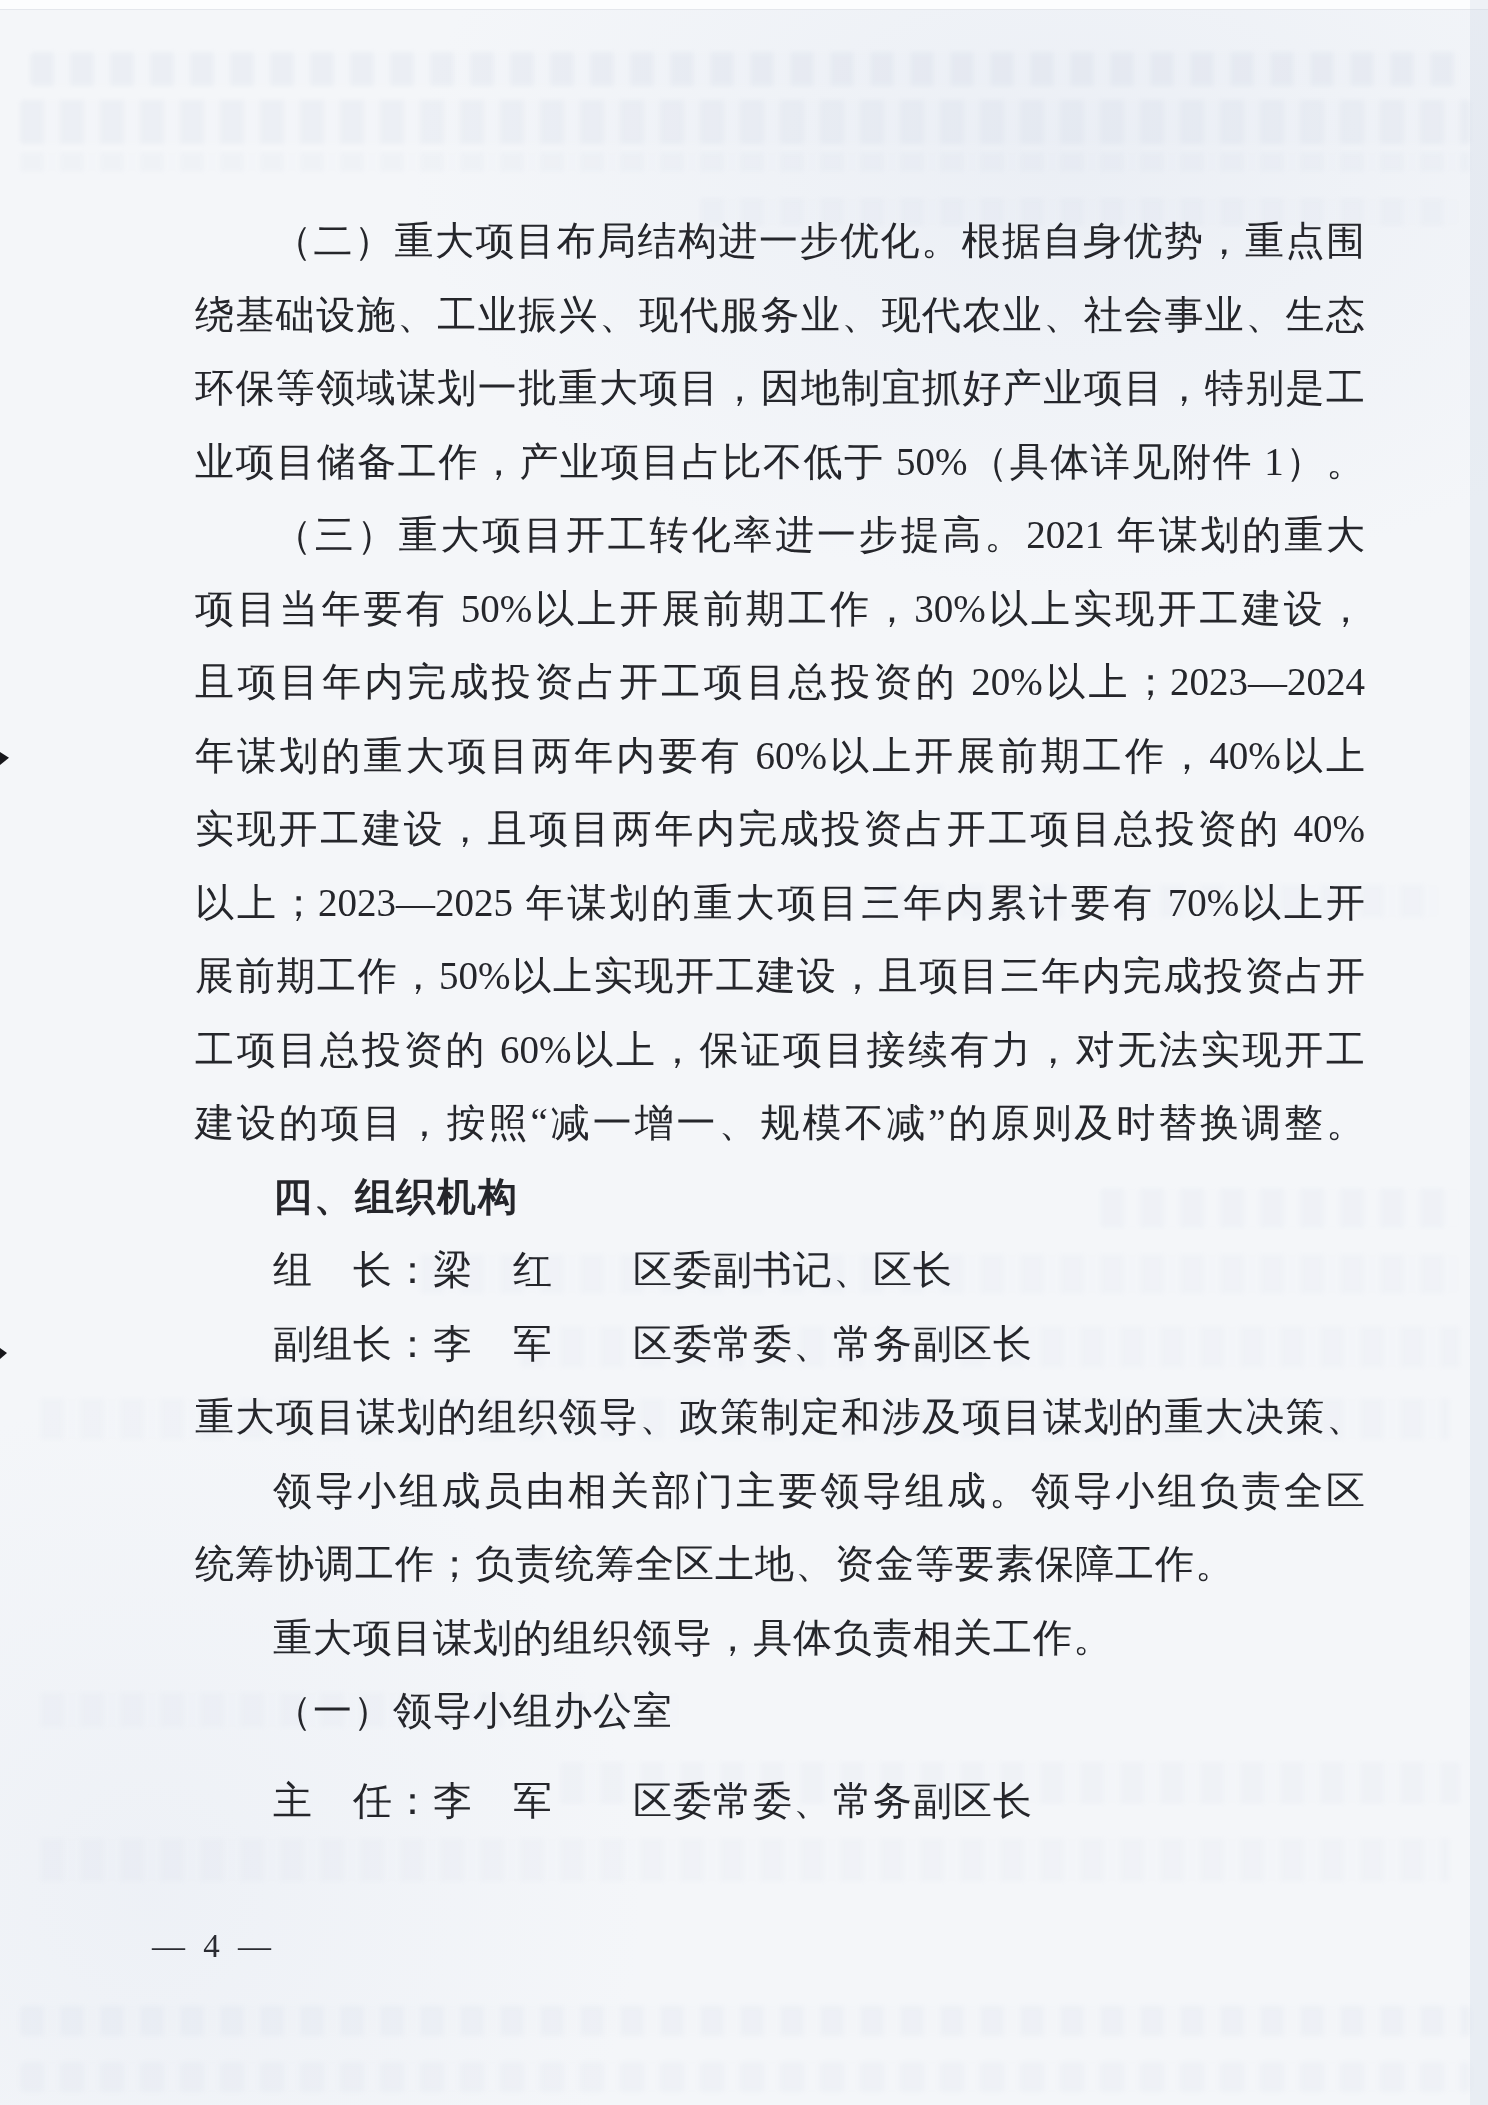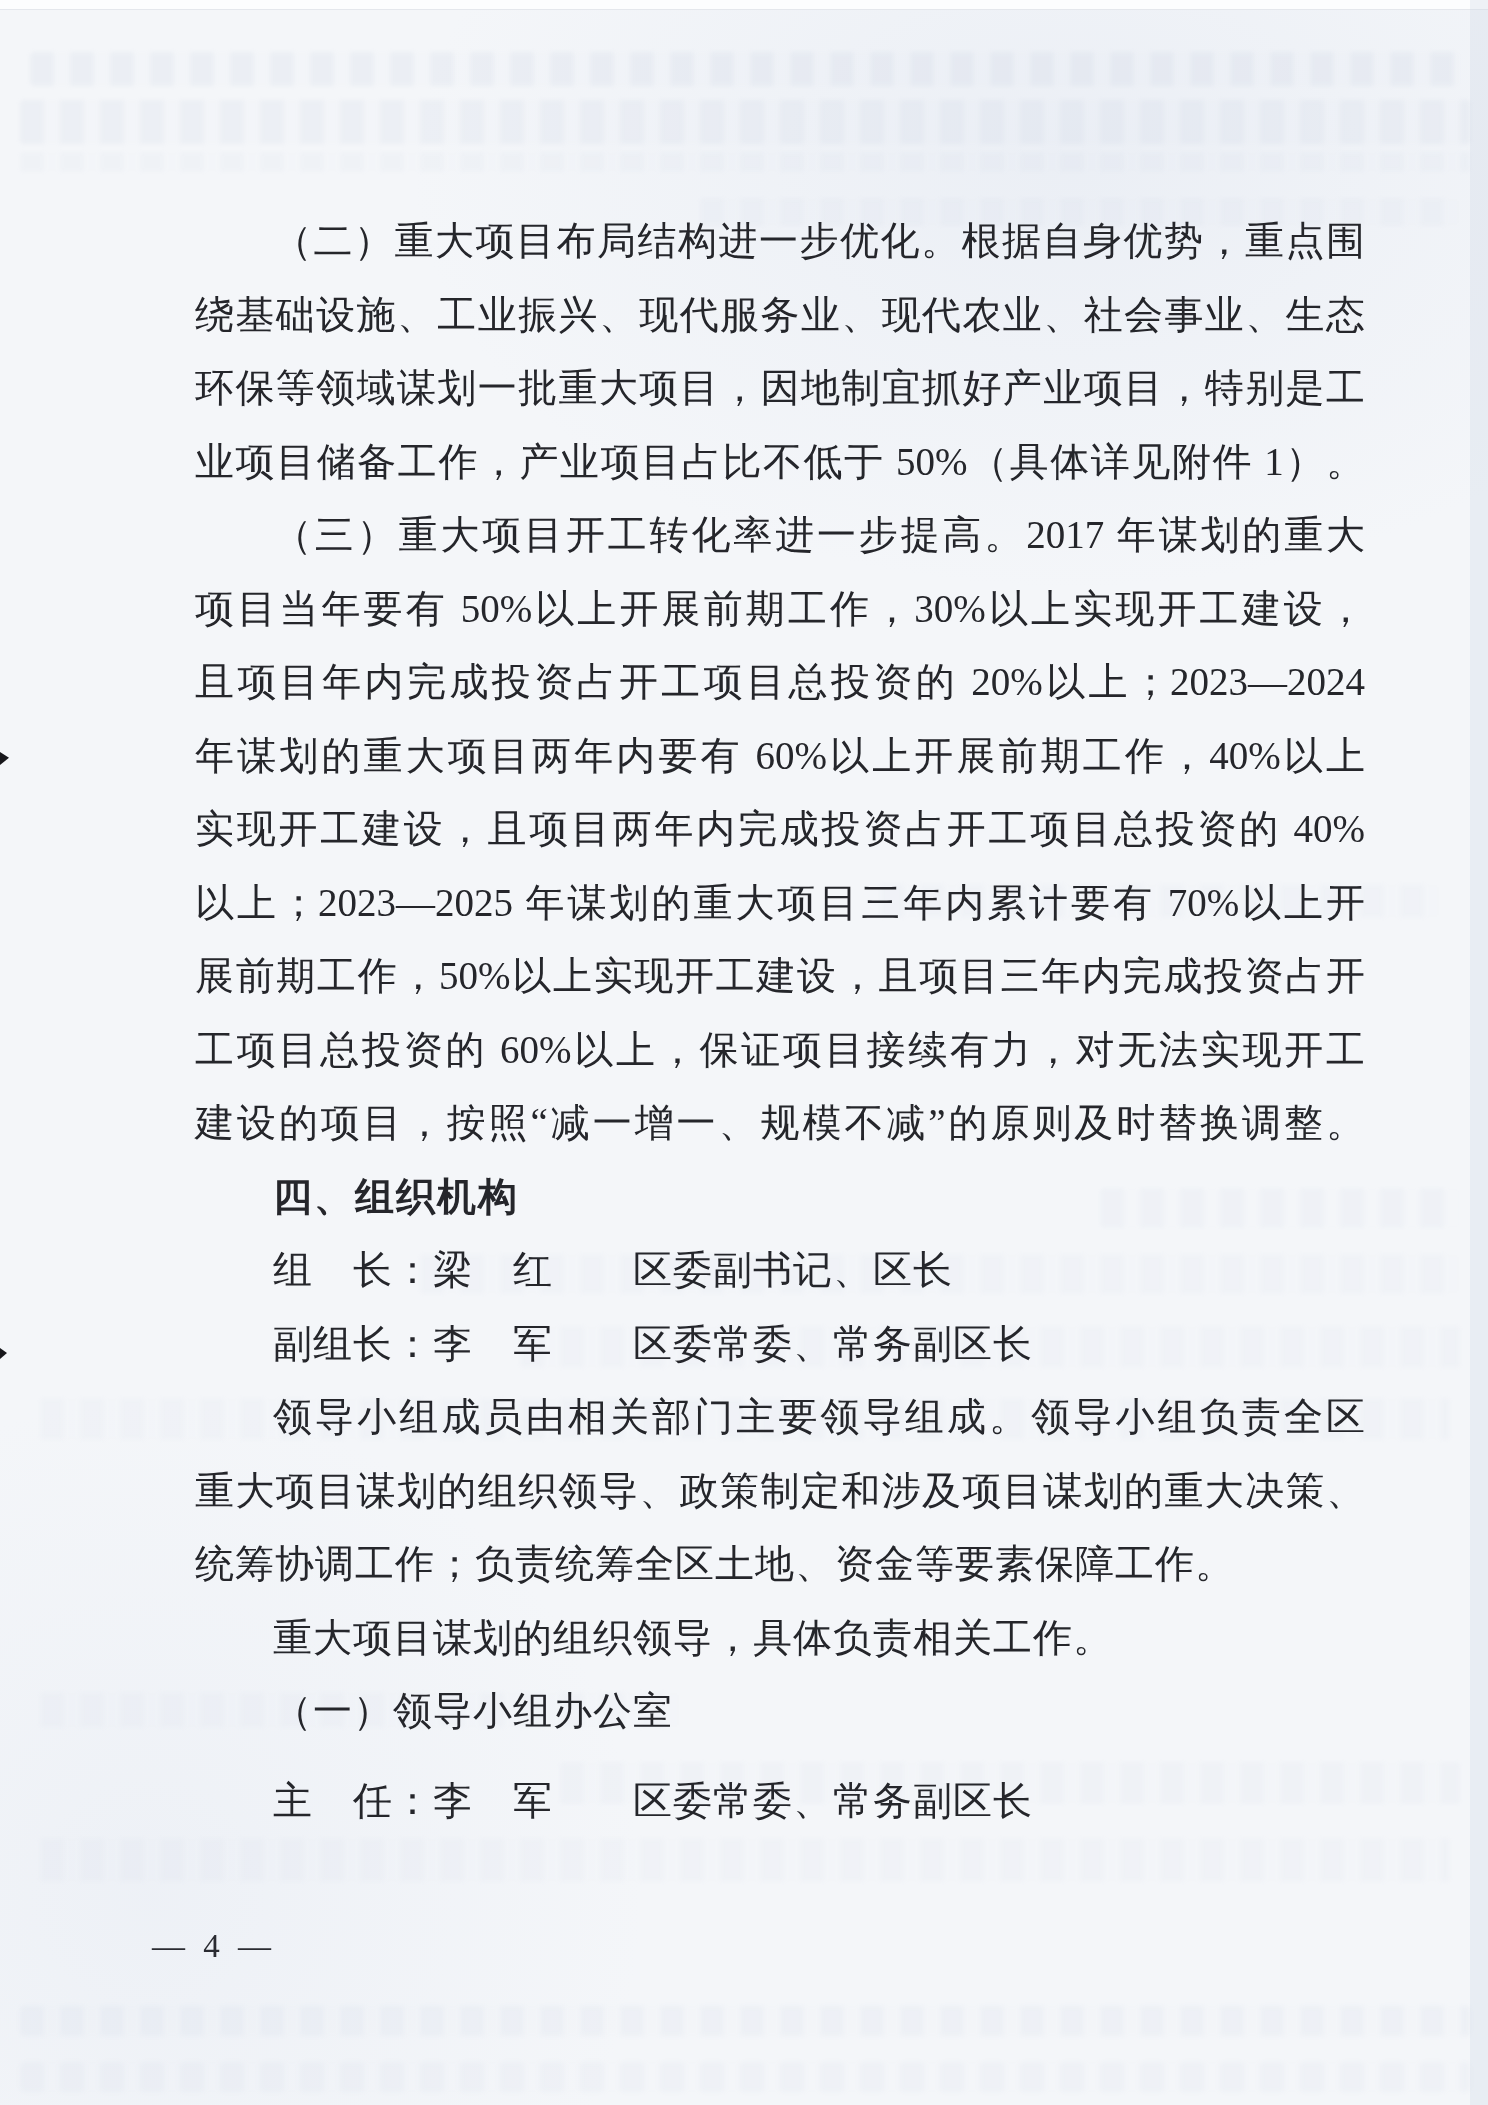"（三）重大项目开工转化率进一步提高。2017 年谋划的重大" p.ln { text: 2017 -> 2021 }
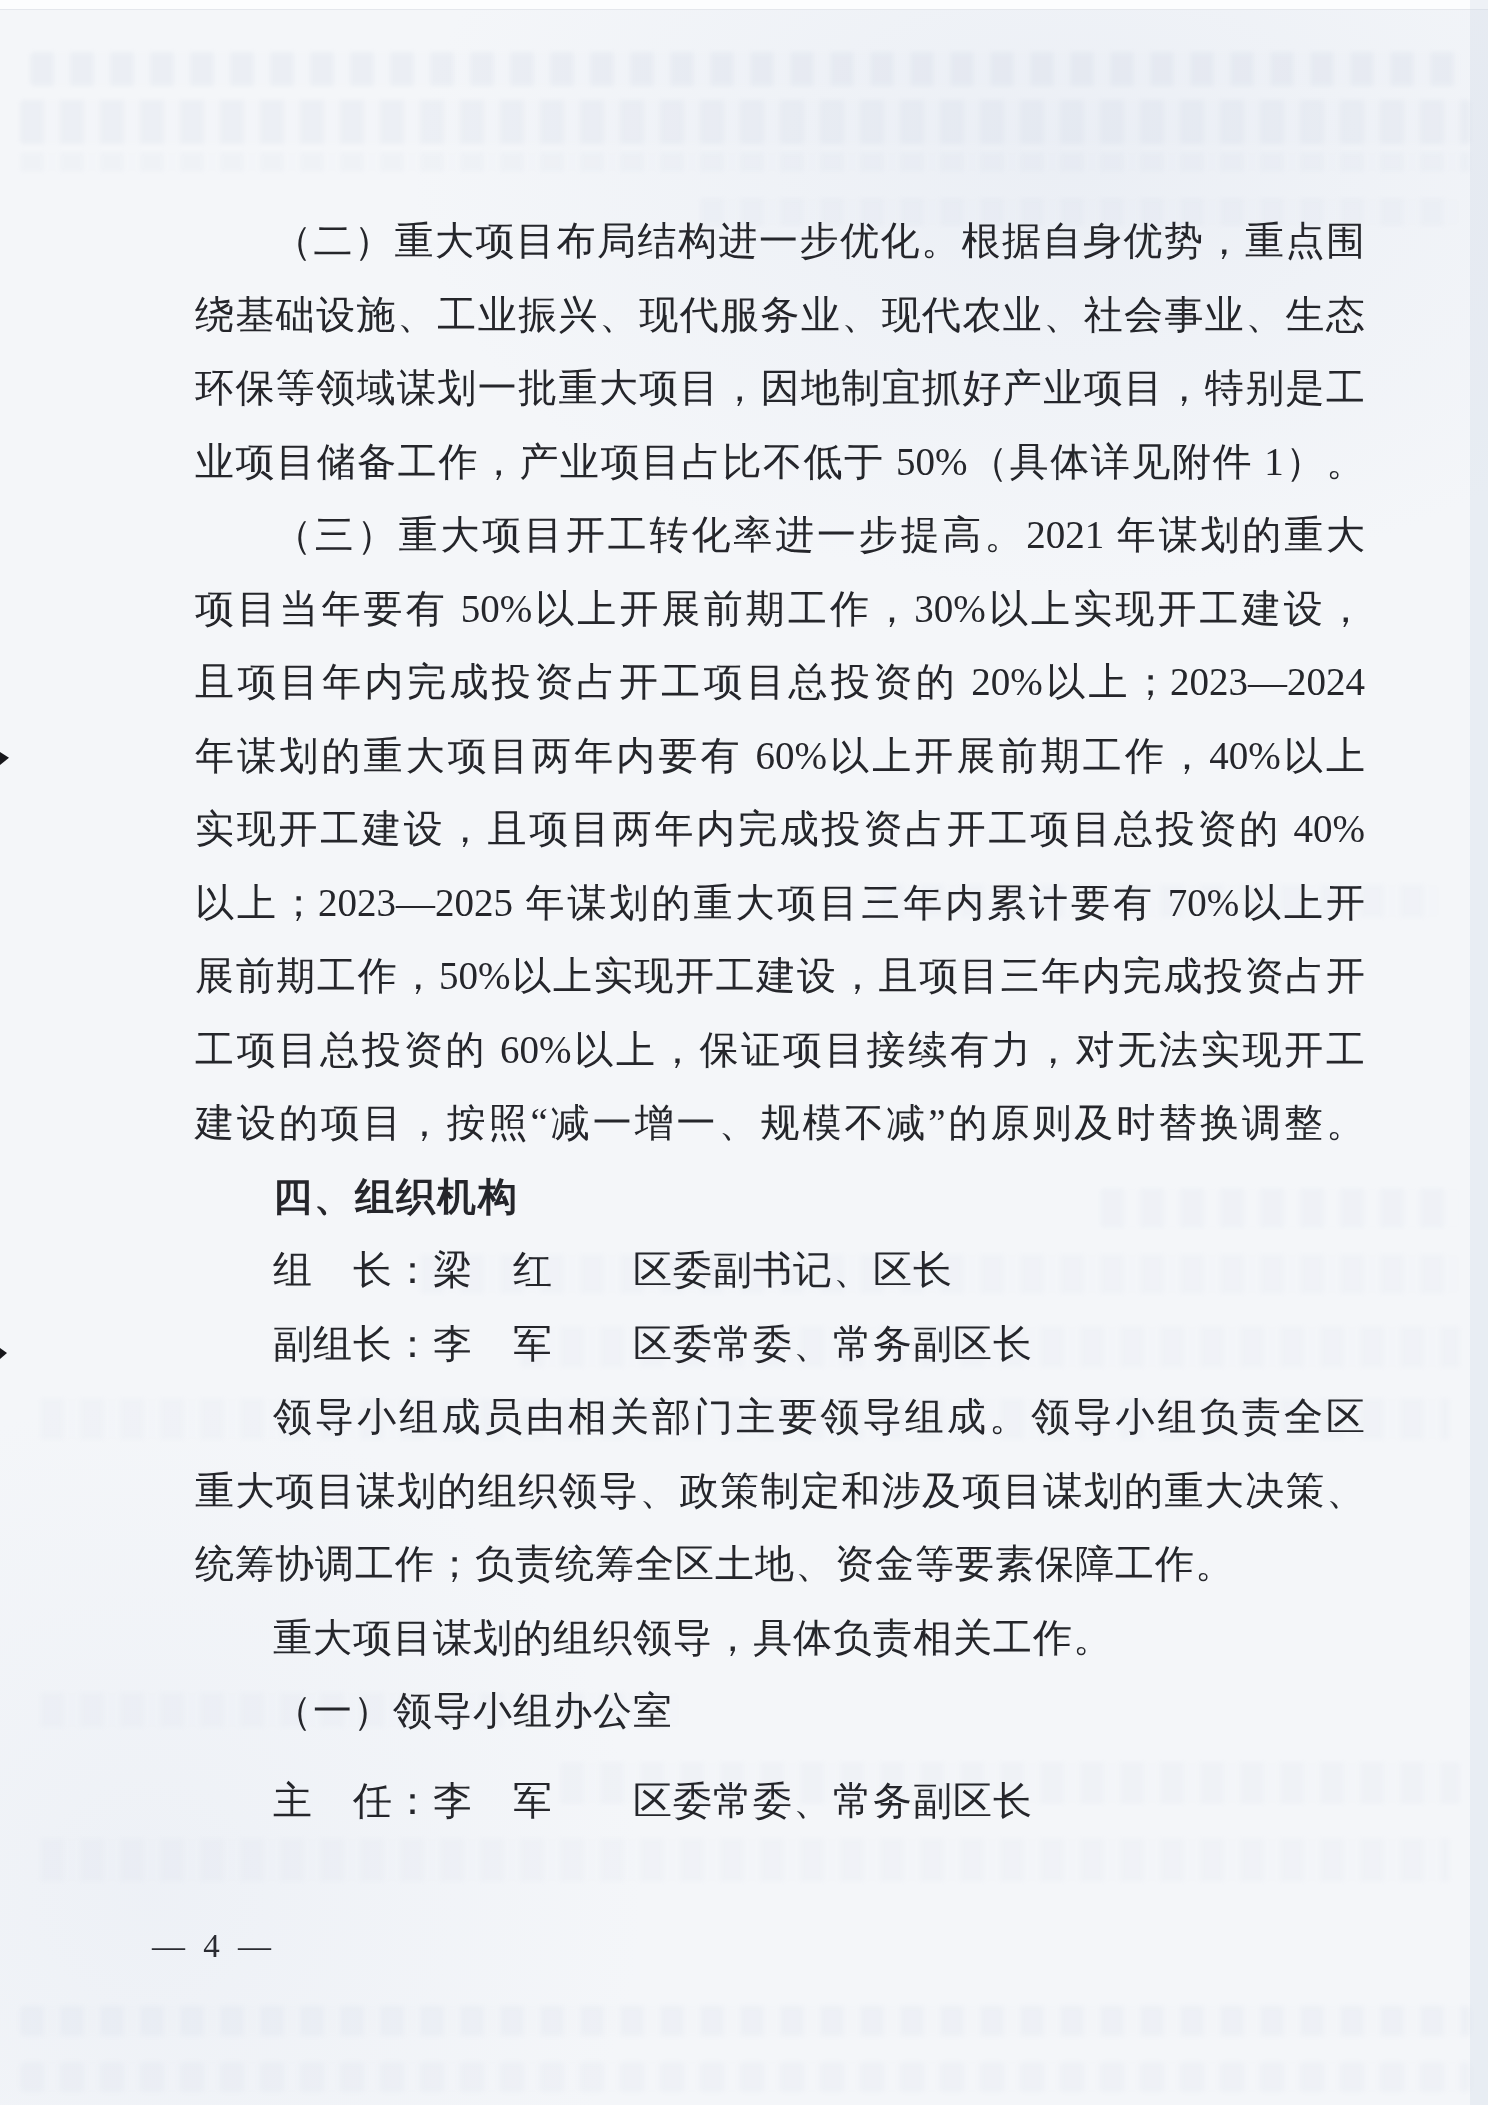"领导小组成员由相关部门主要领导组成。领导小组负责全区" p.ln { order: before "重大项目谋划的组织领导、政策制定和涉及项目谋划的重大决策、" -> after "重大项目谋划的组织领导、政策制定和涉及项目谋划的重大决策、" }
